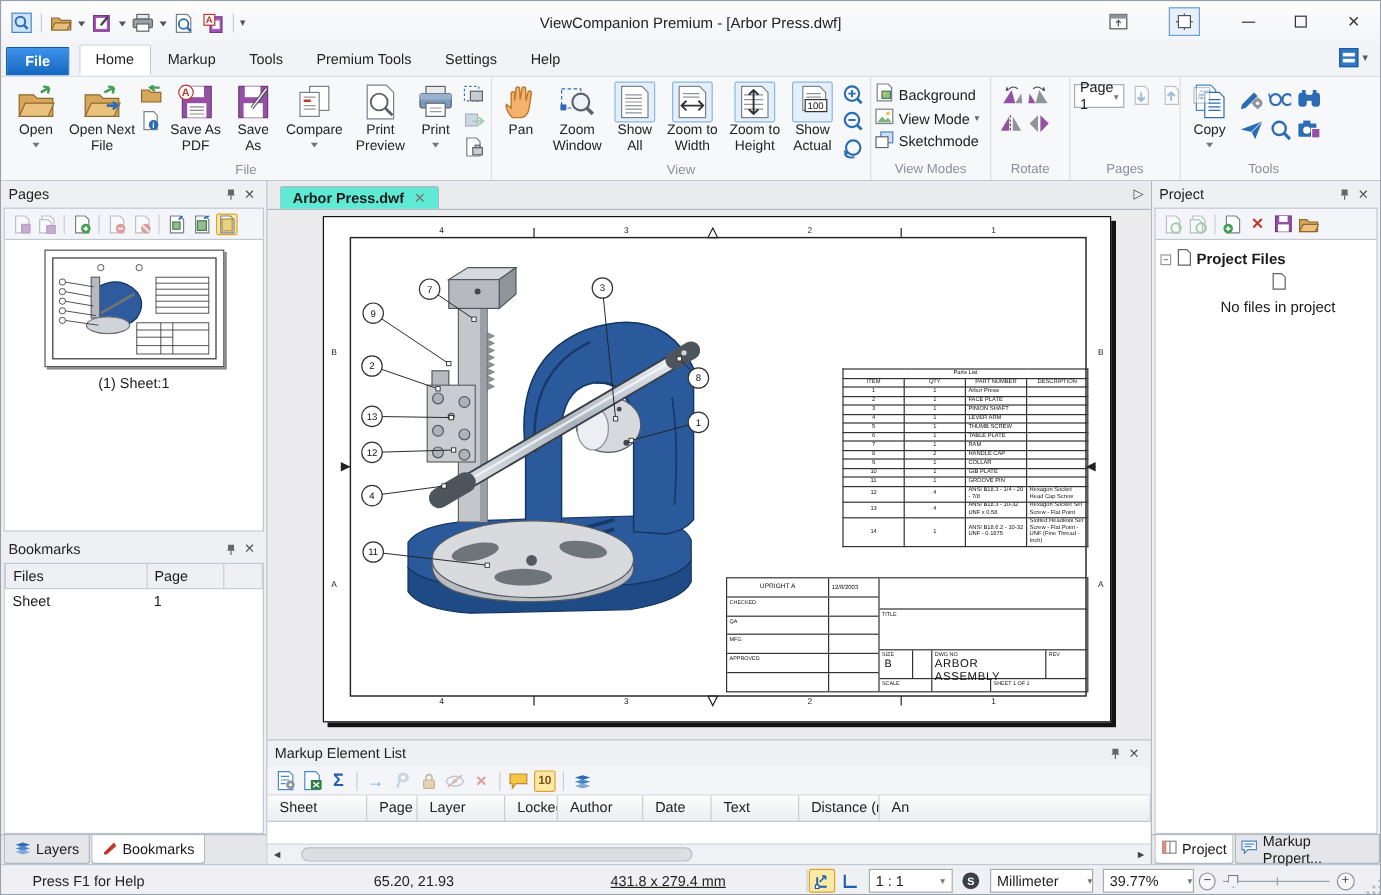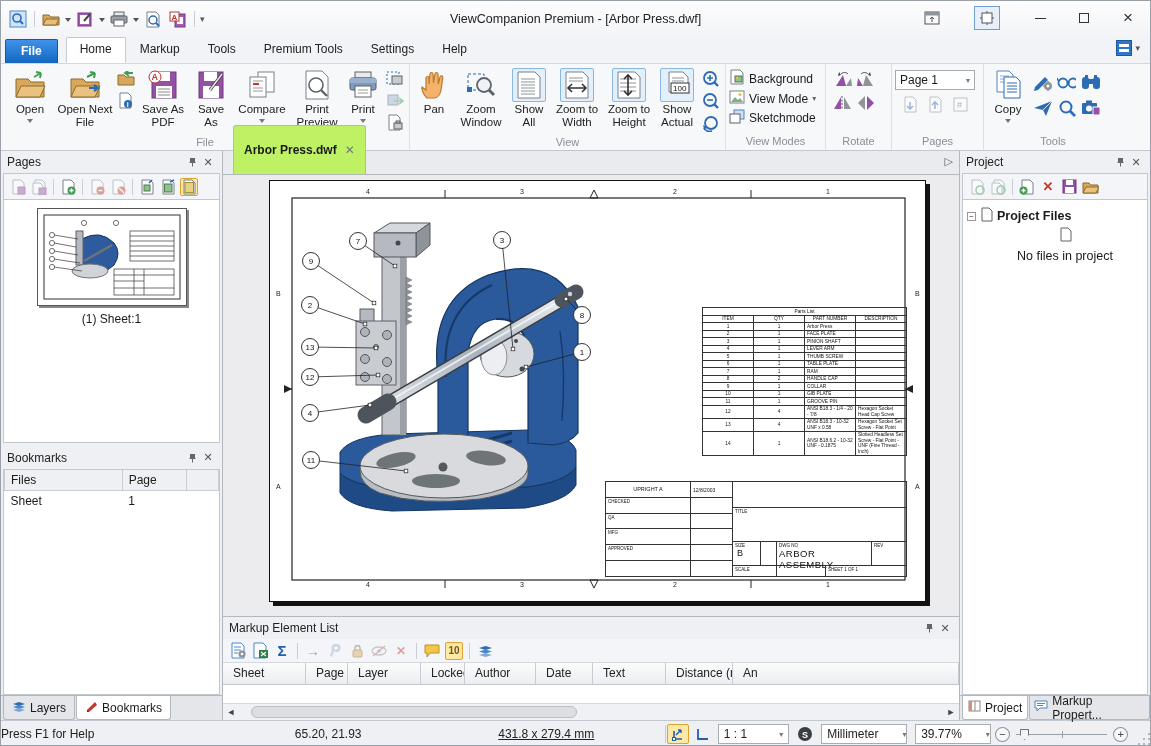"Page 1" div.rbody { flex-direction: column -> row }
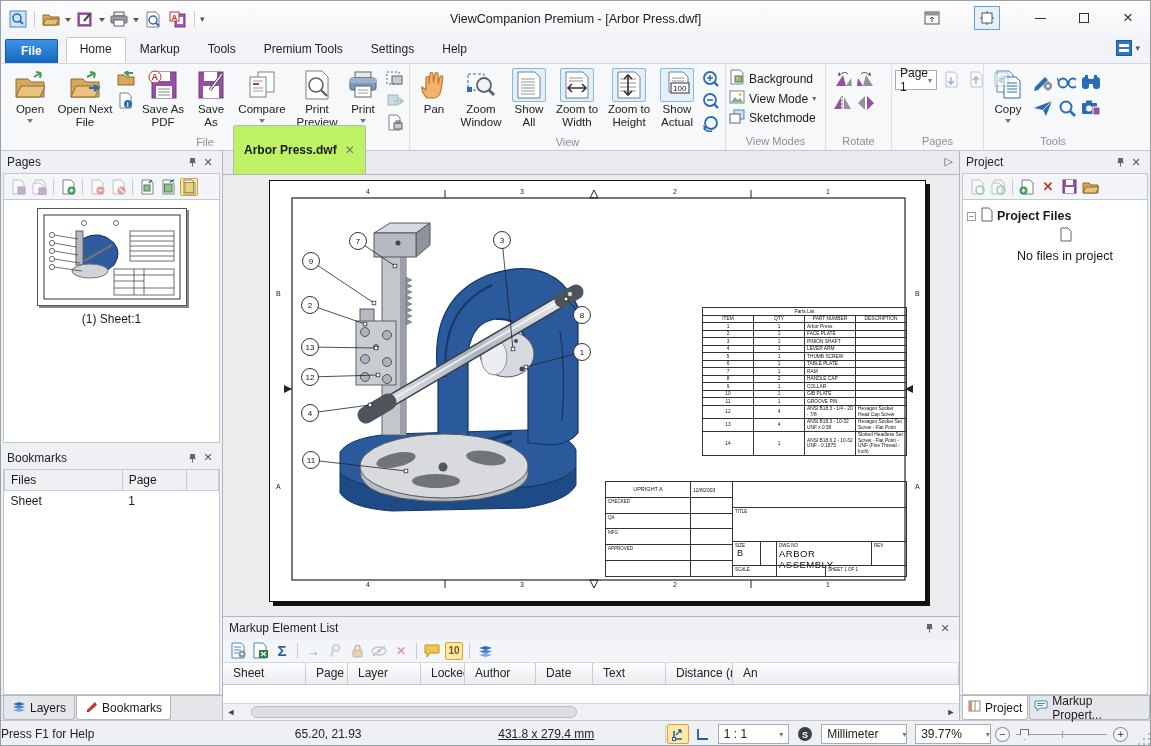"Arbor Press.dwf" .doctab { background: #bef264 -> #5eead4; padding: 17px 10px -> 2px 10px }
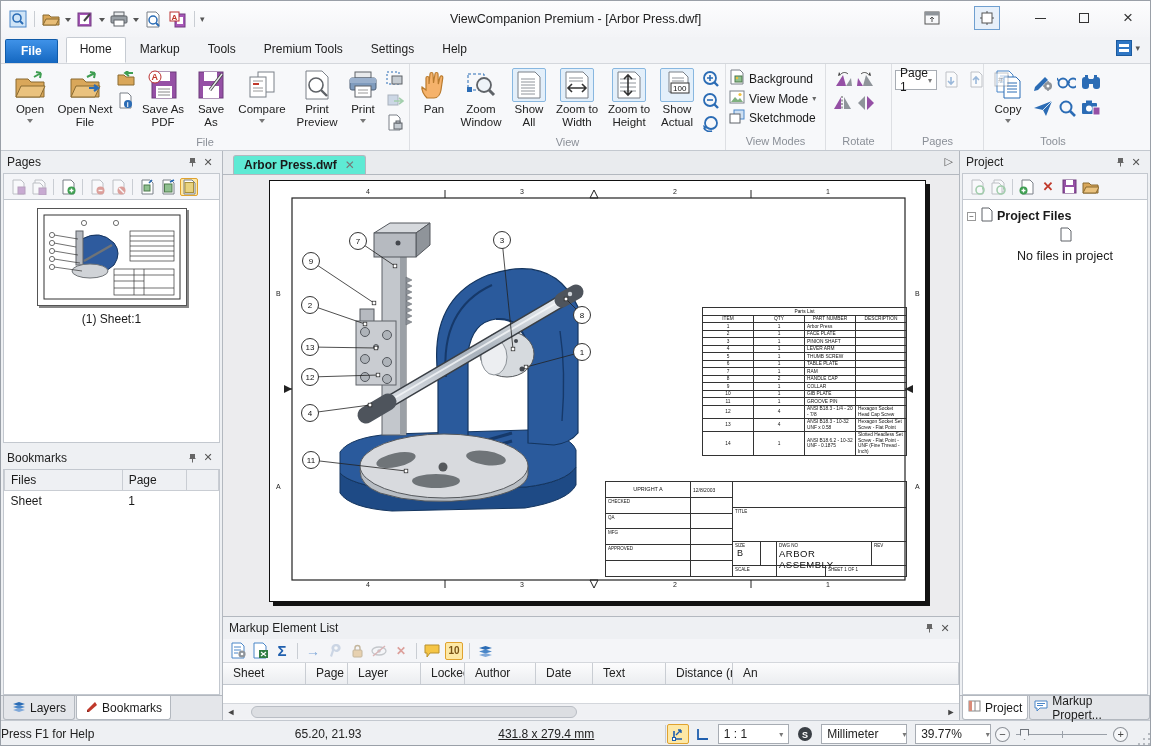"Press F1 for Help" .st-help { margin-left: none -> 26px }
